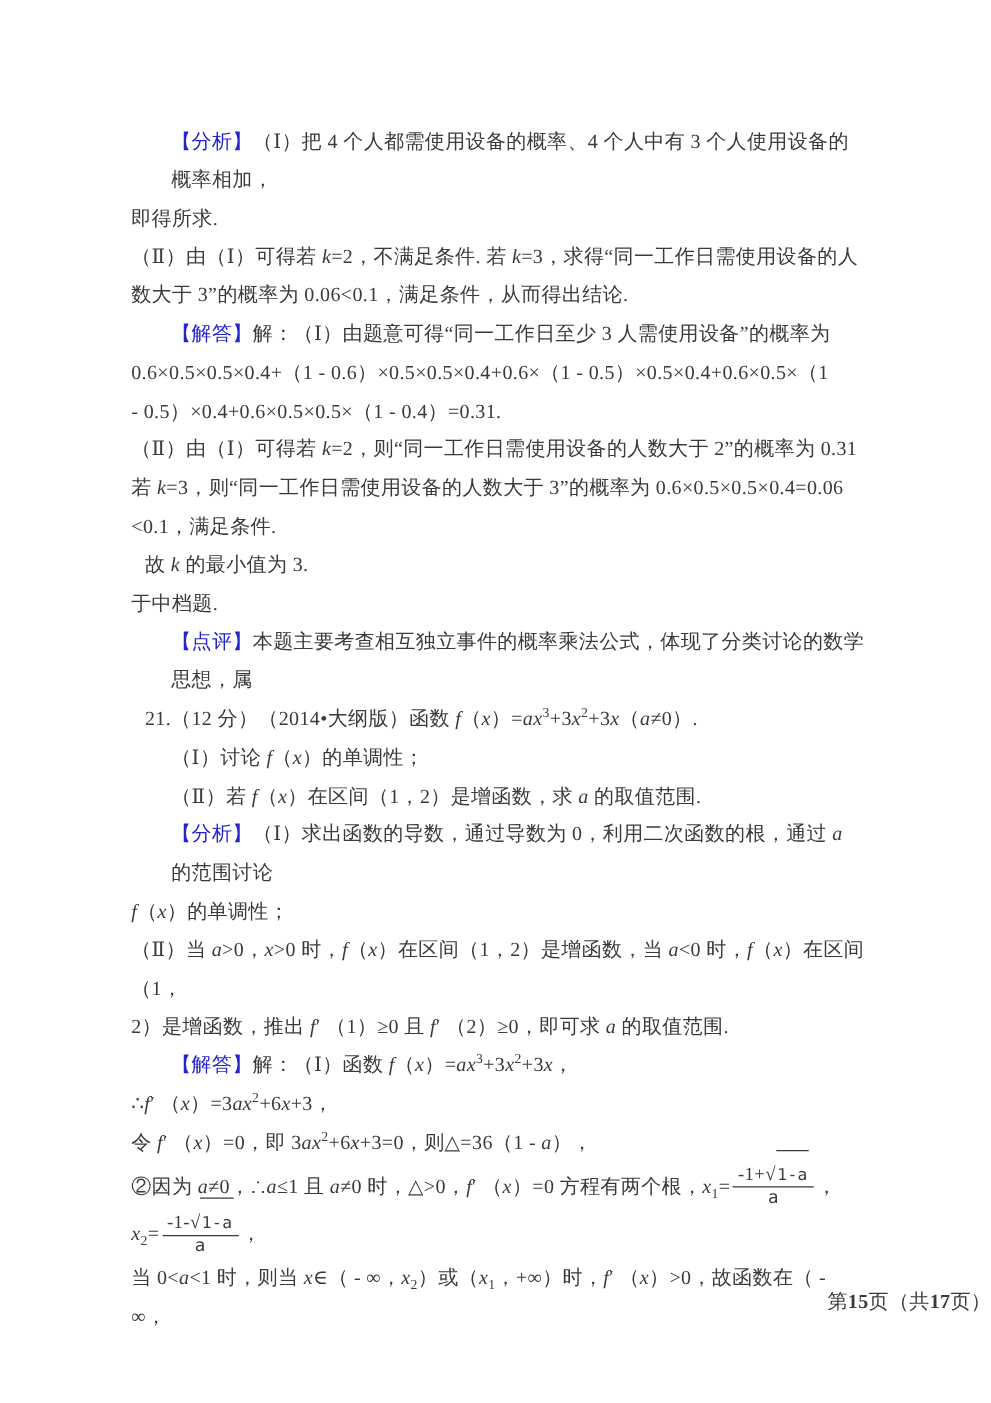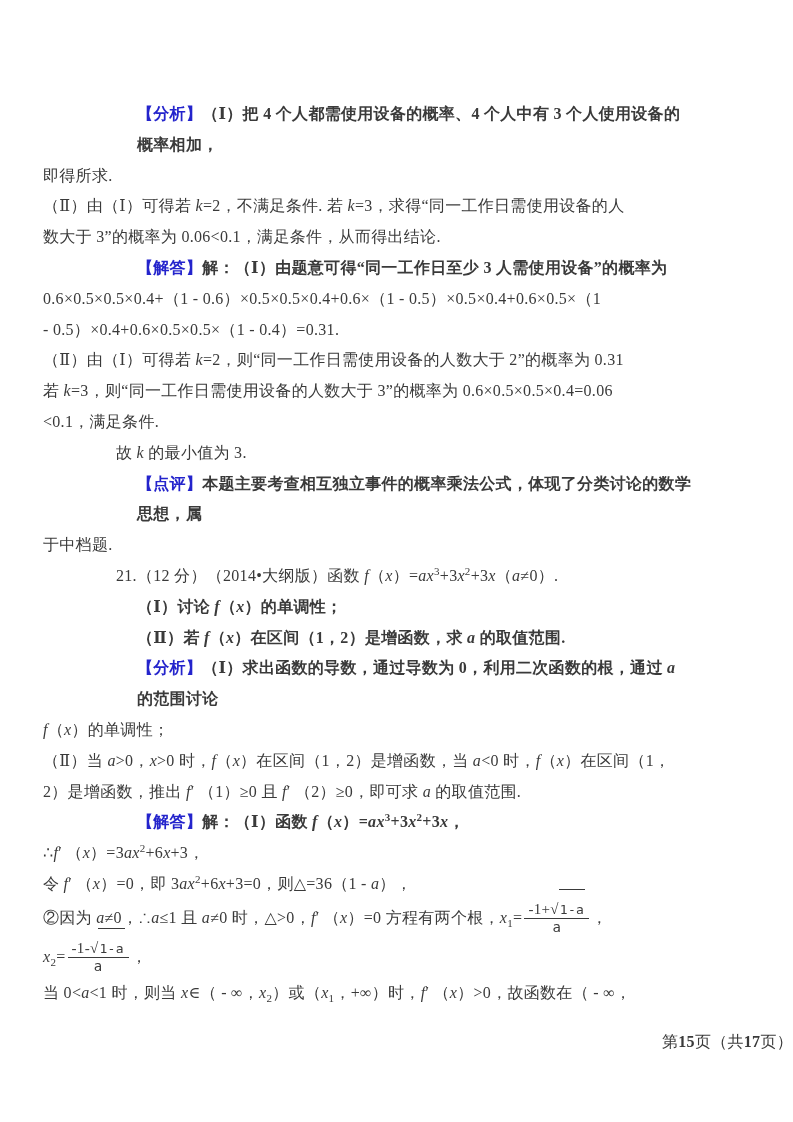"【分析】（Ⅰ）把 4 个人都需使用设备的概率、4 个人中有 3" .indent1 { font-weight: bold -> none }
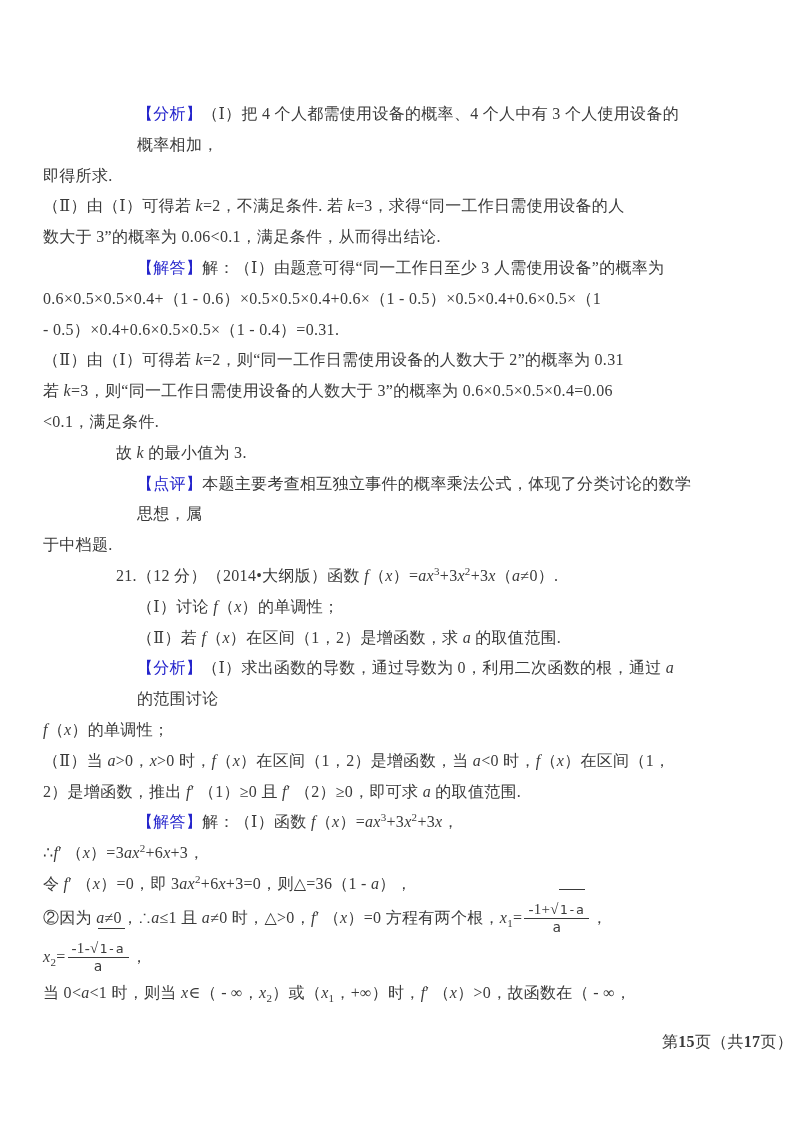"即得所求." .line { margin-left: 43px -> 105px }
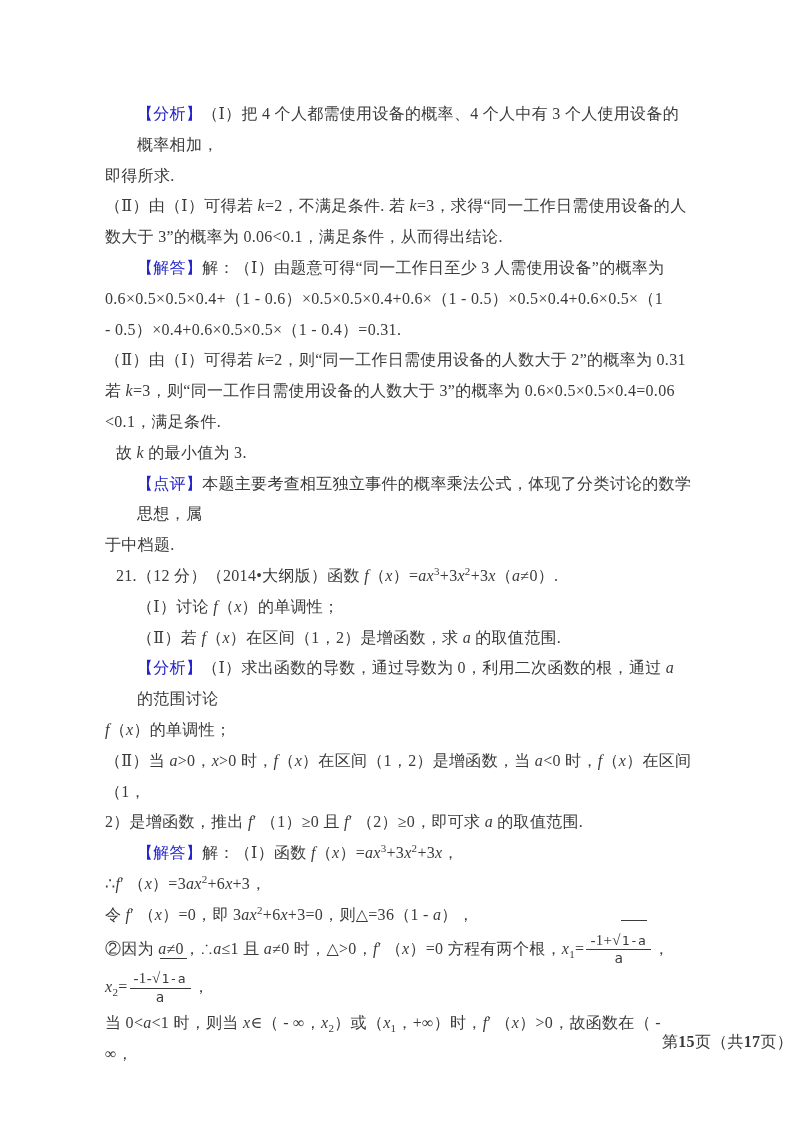"【点评】本题主要考查相互独立事件的概率乘法公式，体现了分类讨论的数学思想，属" div.line { order: before "于中档题." -> after "于中档题." }
